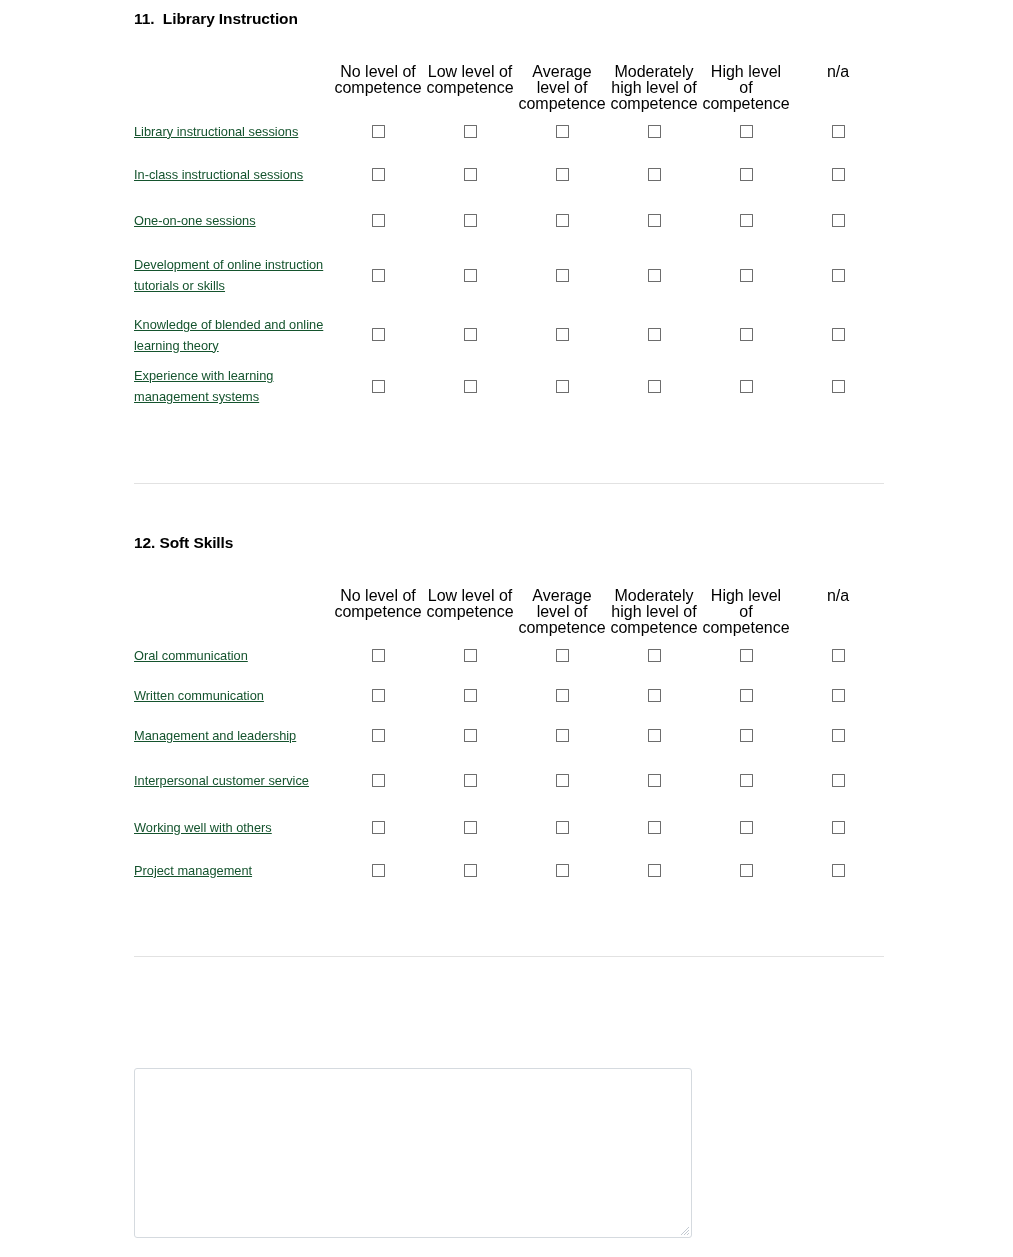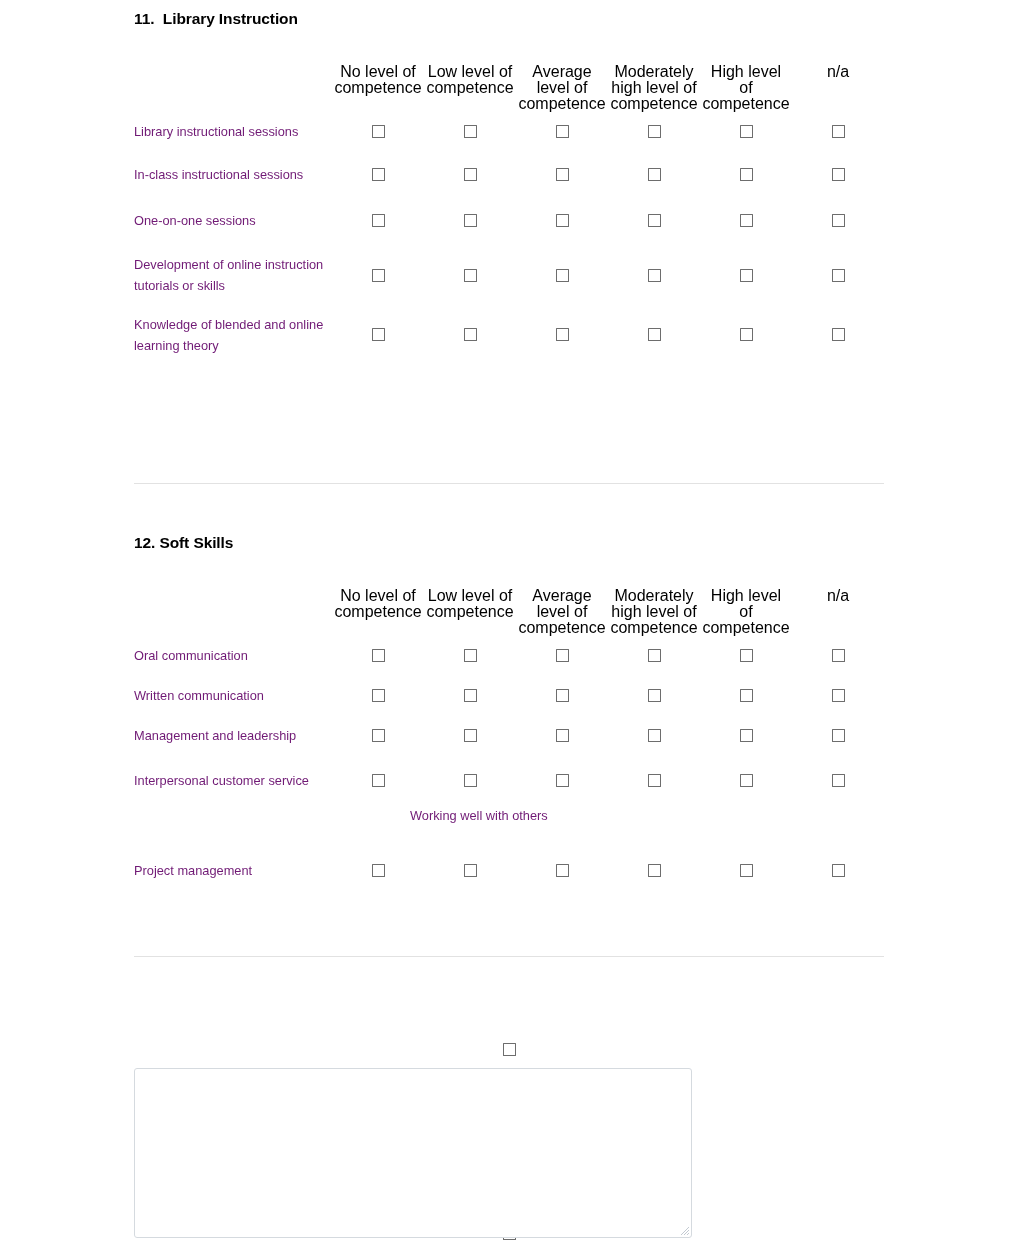"Library instructional sessions" .matrix-row .label-col { color: #701a75 -> #14532d; text-decoration: none -> underline }
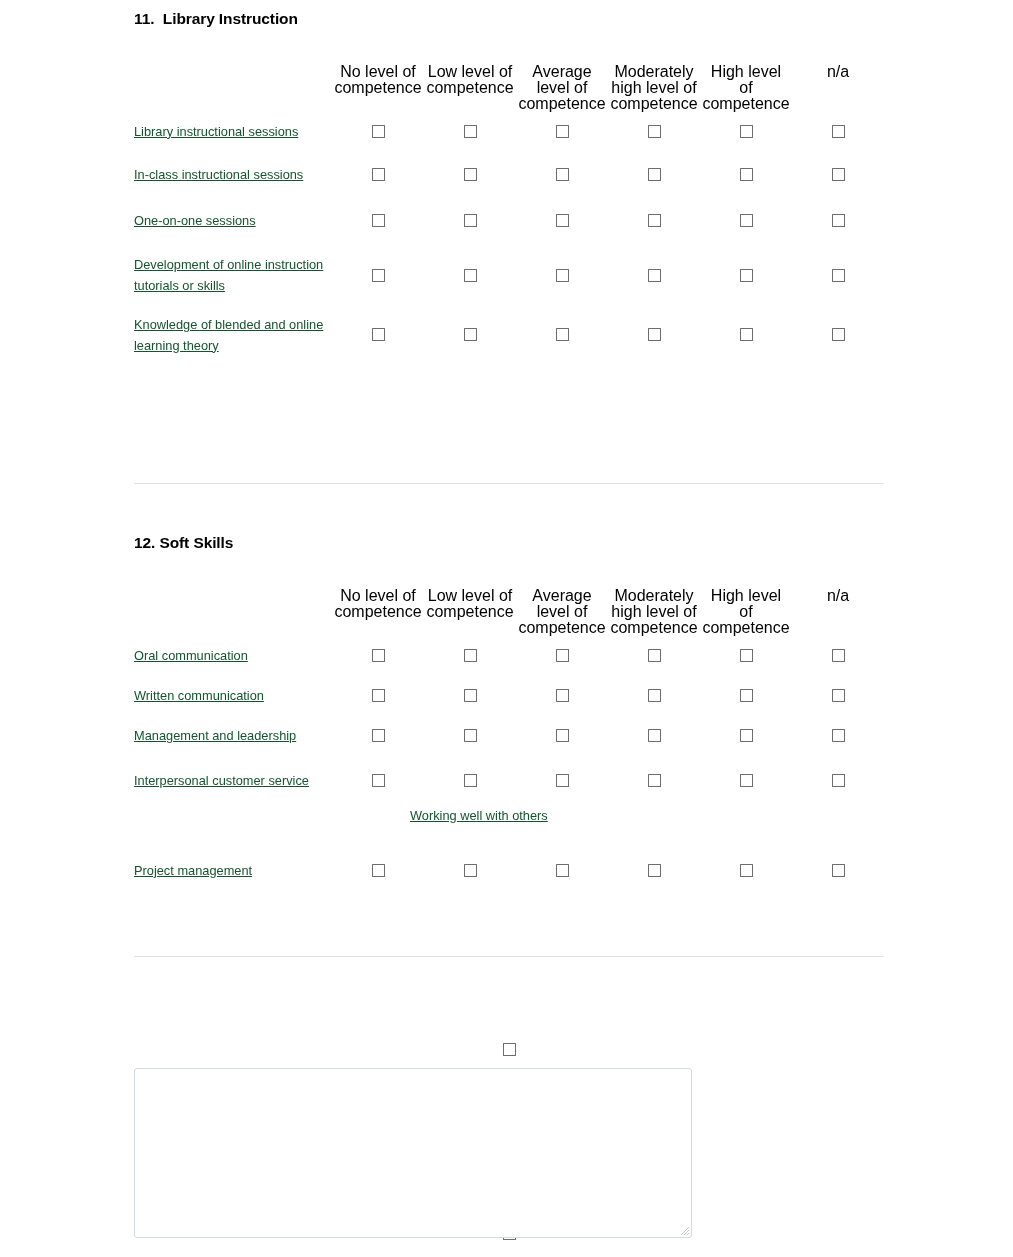"Experience with learning management" div.matrix-row { html: none -> <div> <div>Experience with learning management systems</div> <div> <span></span> </div> <div> <span></span> </div> <div> <span></span> </div> <div> <span></span> </div> <div> <span></span> </div> <div> <span></span> </div> </div> }
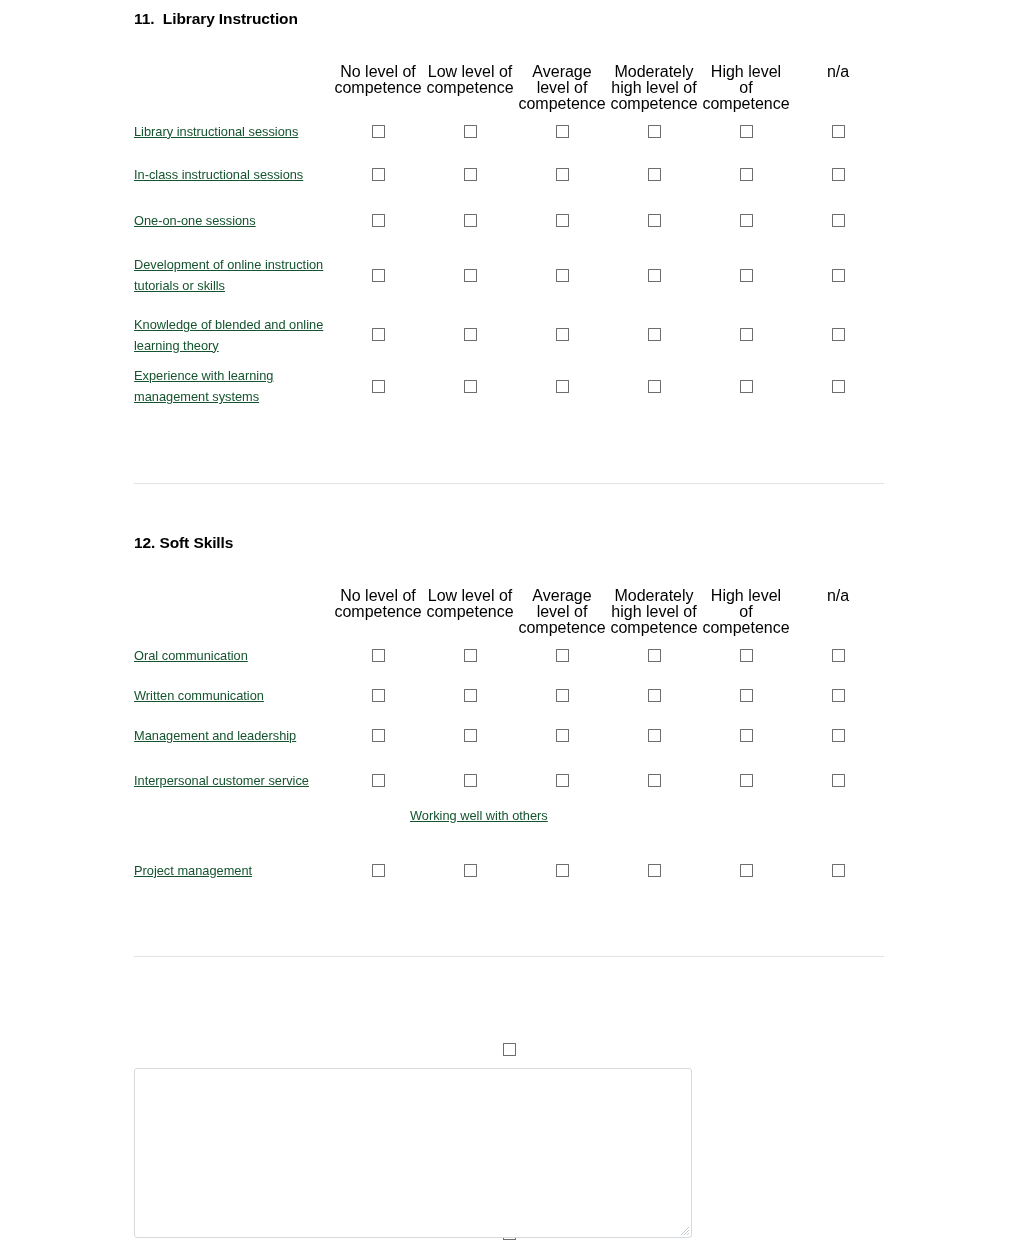"Working well with others" div.matrix-row { flex-direction: column -> none }
